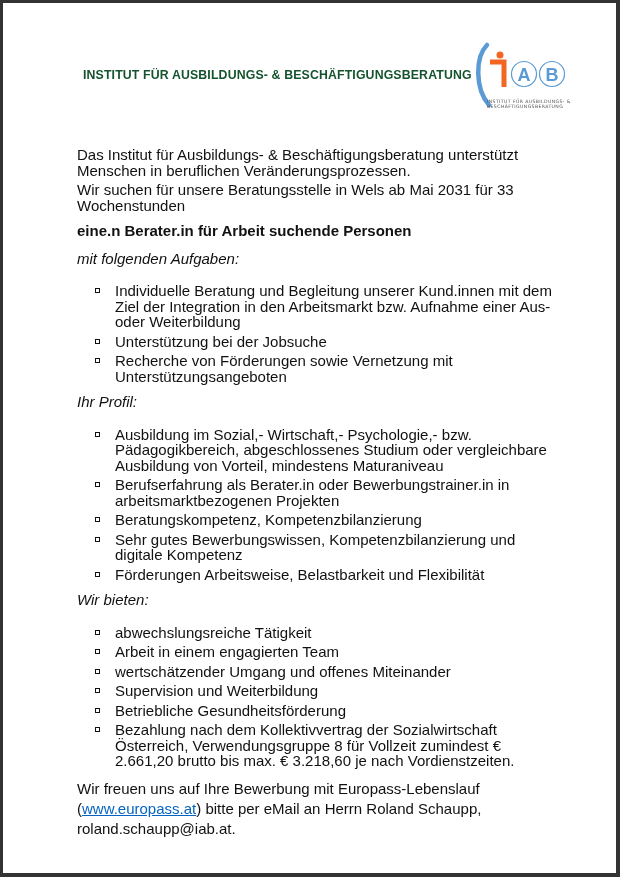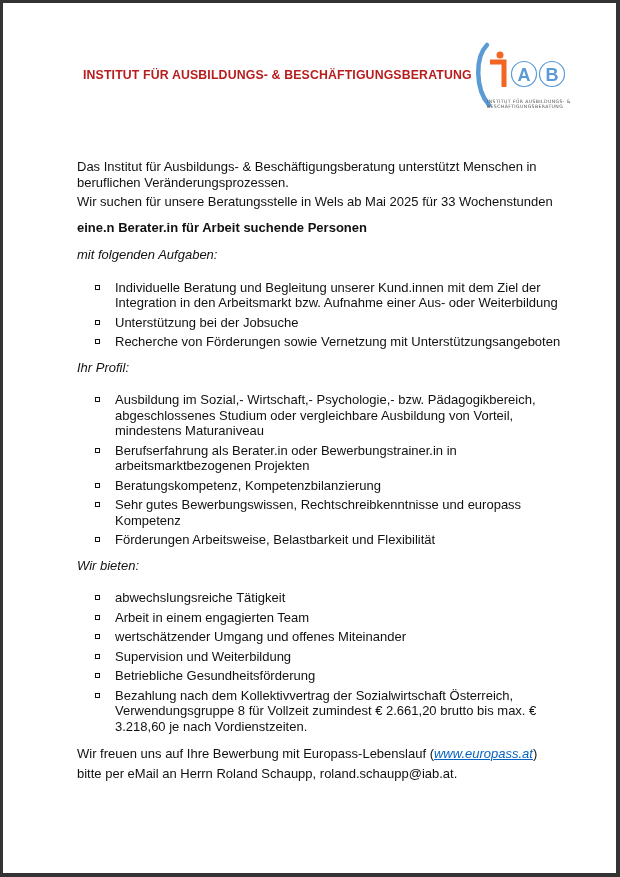"INSTITUT FÜR AUSBILDUNGS- & BESCHÄFTIGUNGSBERATUNG" .header-title { color: #b91c1c -> #14532d }
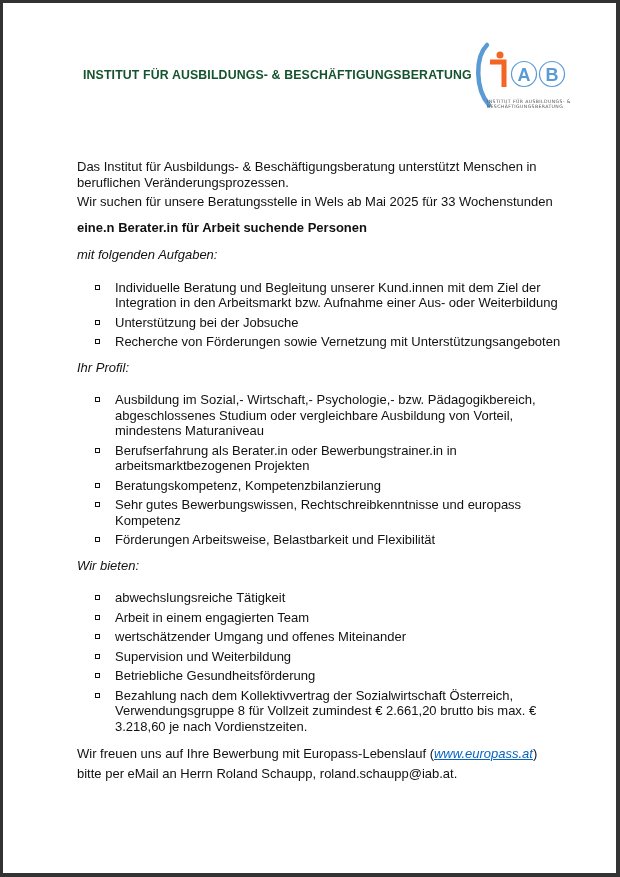"Das Institut für Ausbildungs- &" .body-text { font-size: 13px -> 15px; top: 156px -> 144px }
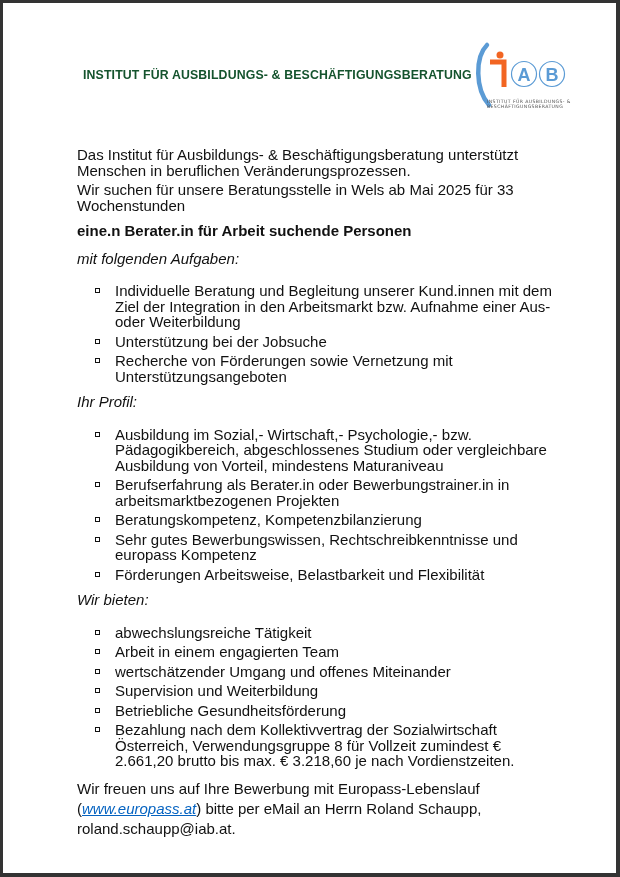"Wir suchen für unsere Beratungsstelle" p.p-search { text: 2025 -> 2031 }
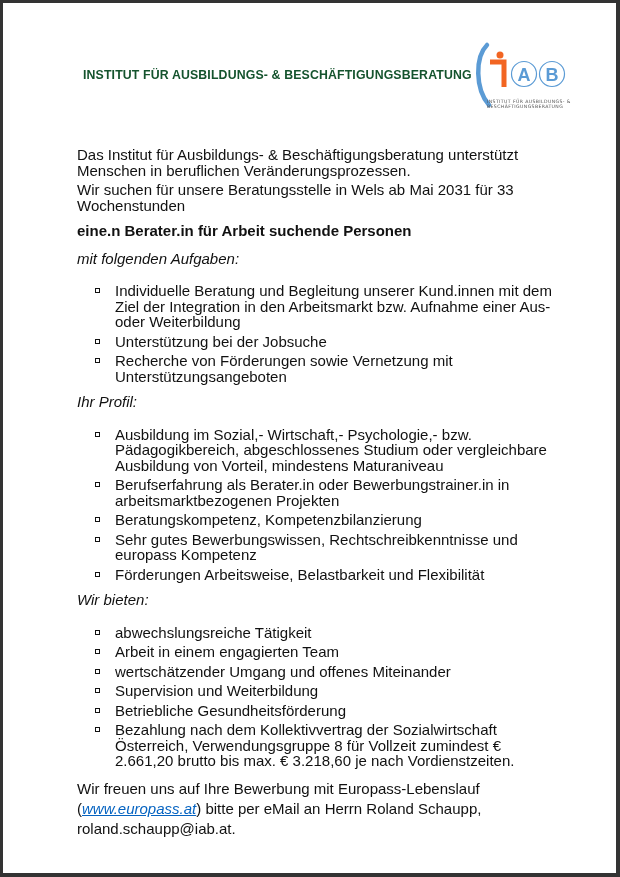"Sehr gutes Bewerbungswissen," span { text: Rechtschreibkenntnisse und europass -> Kompetenzbilanzierung und digitale }
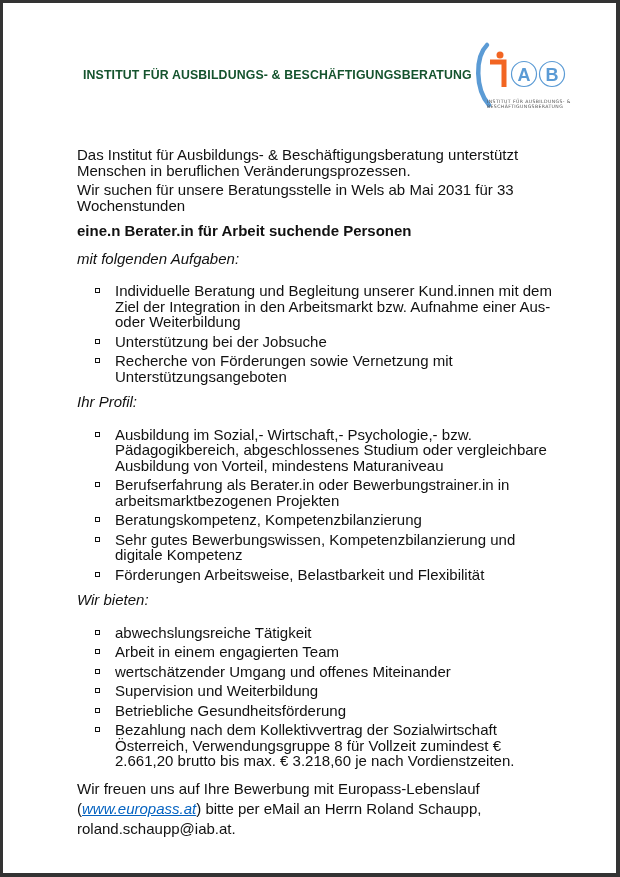"www.europass.at" .link { font-style: italic -> none }
